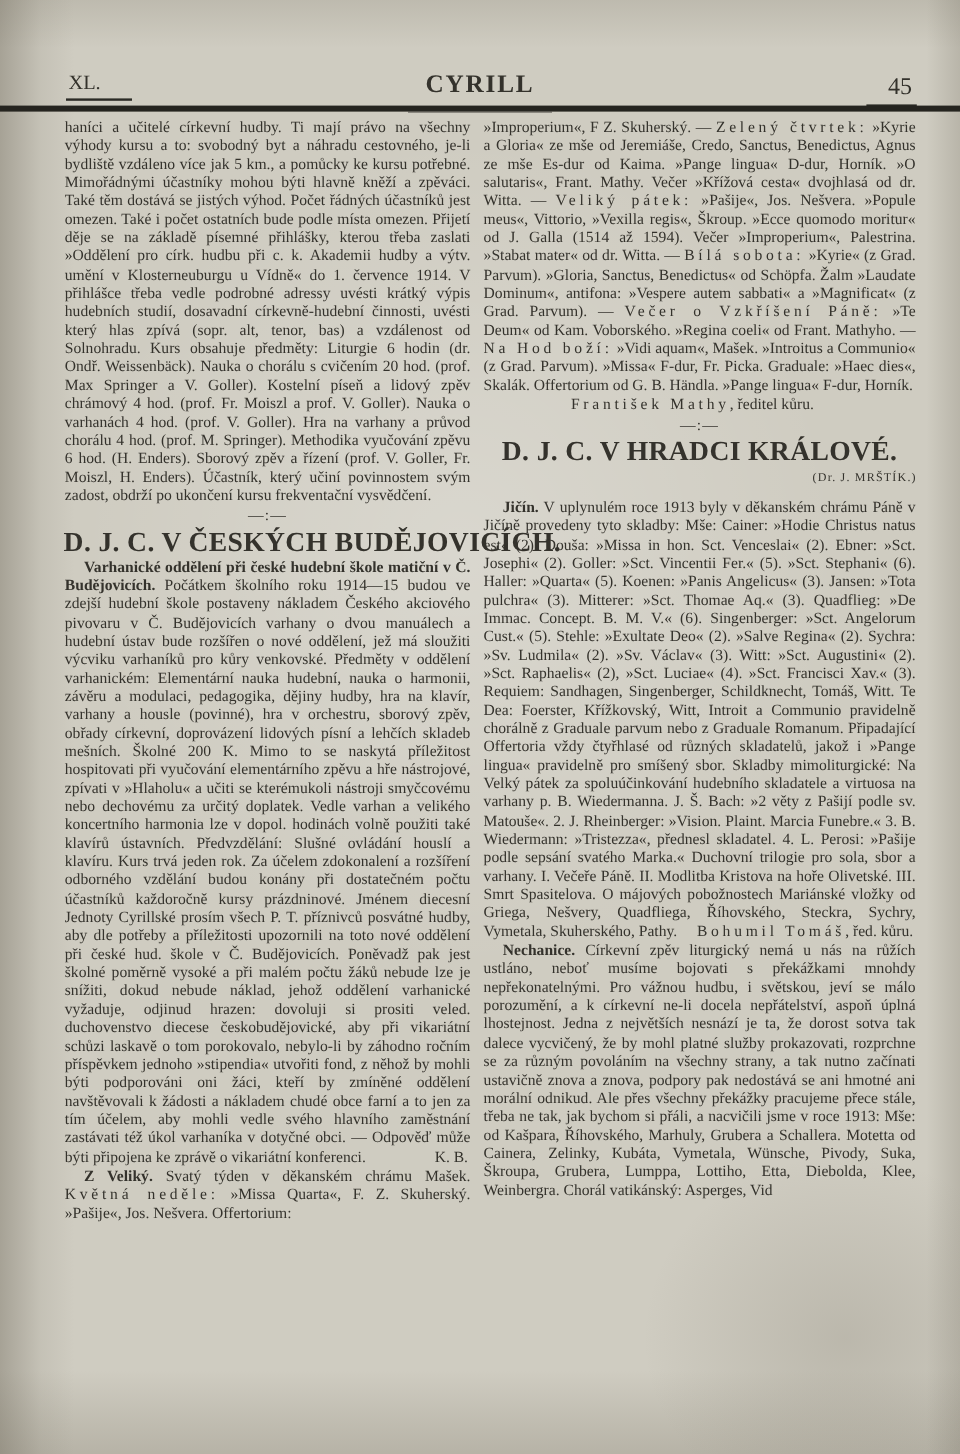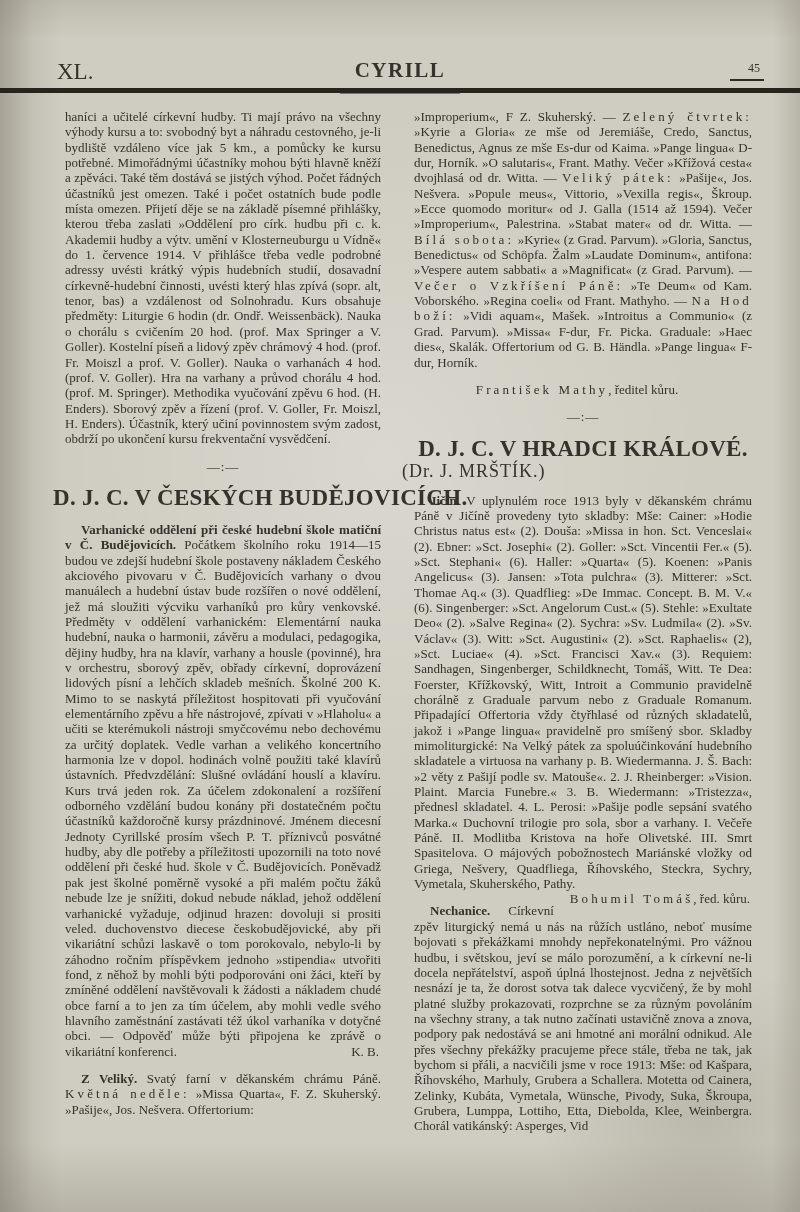"XL." .vol { font-size: 23px -> 17px }
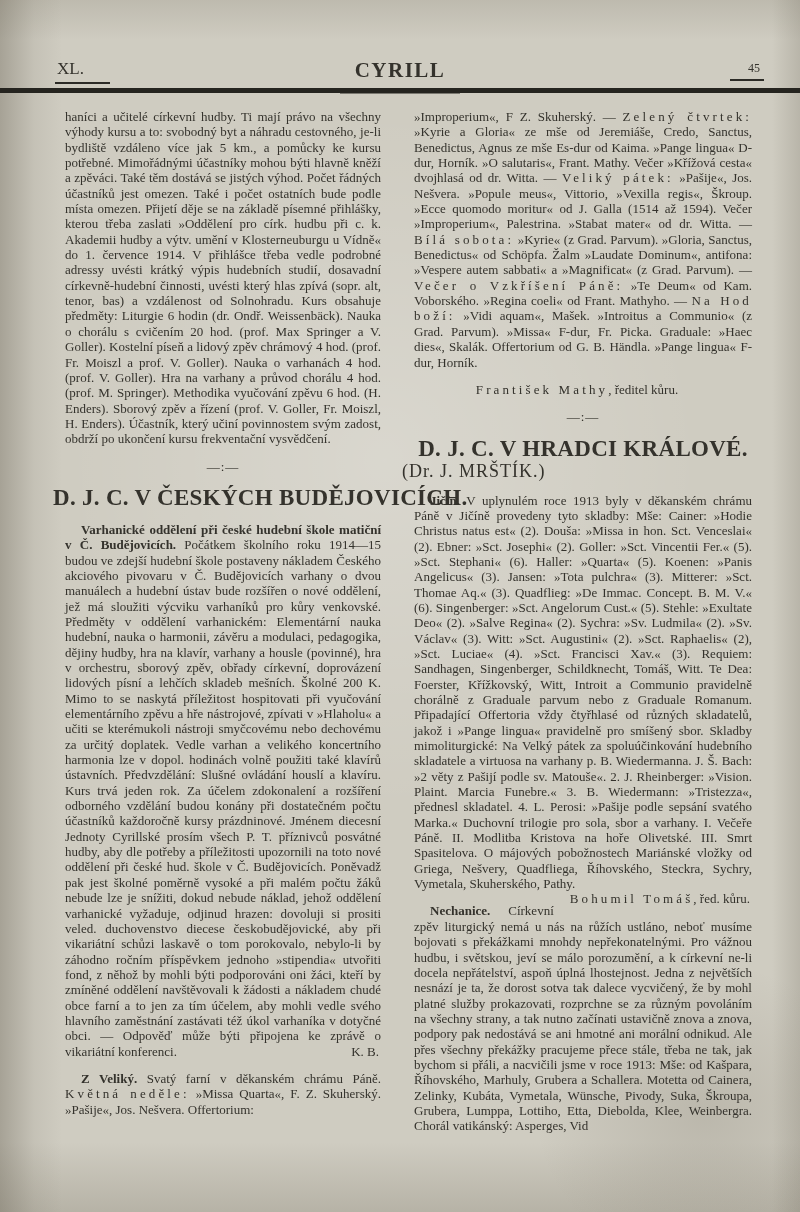"45" .pageno { font-size: 12px -> 20px }
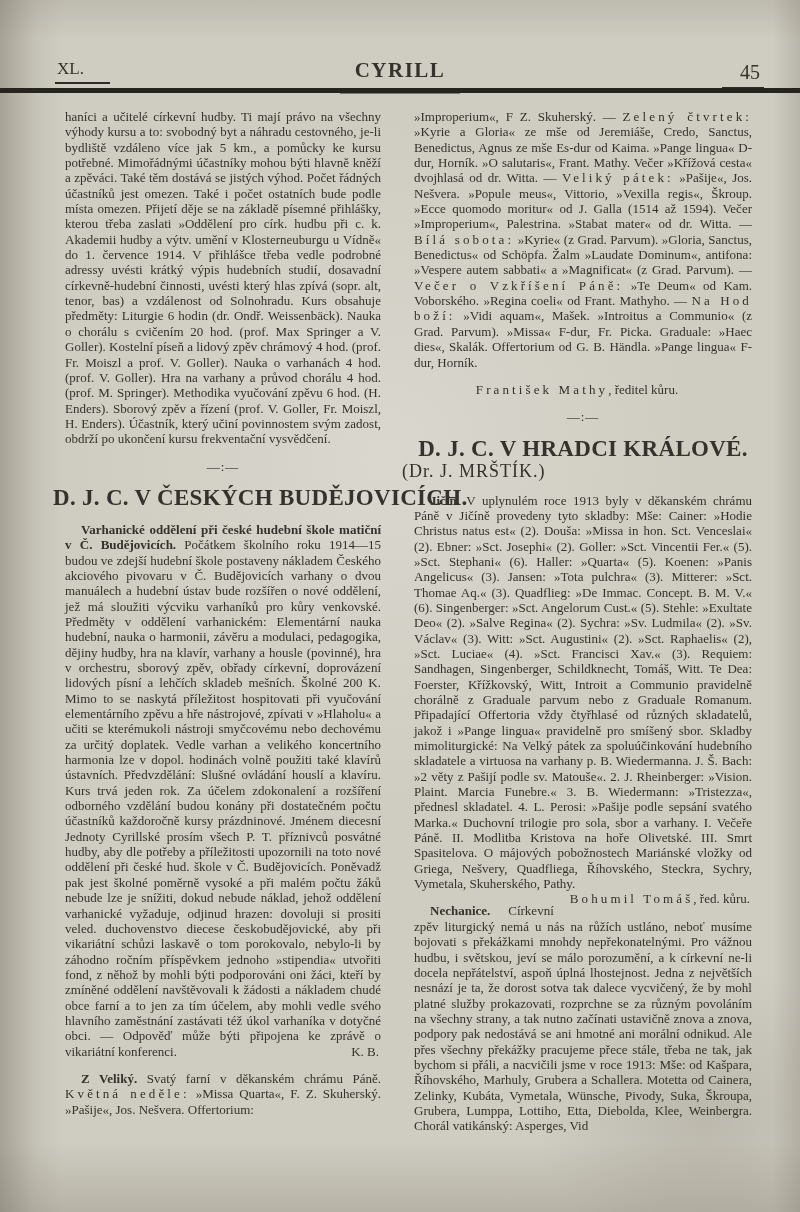"haníci a učitelé církevní hudby." .col p { margin: 12px -> 1px }
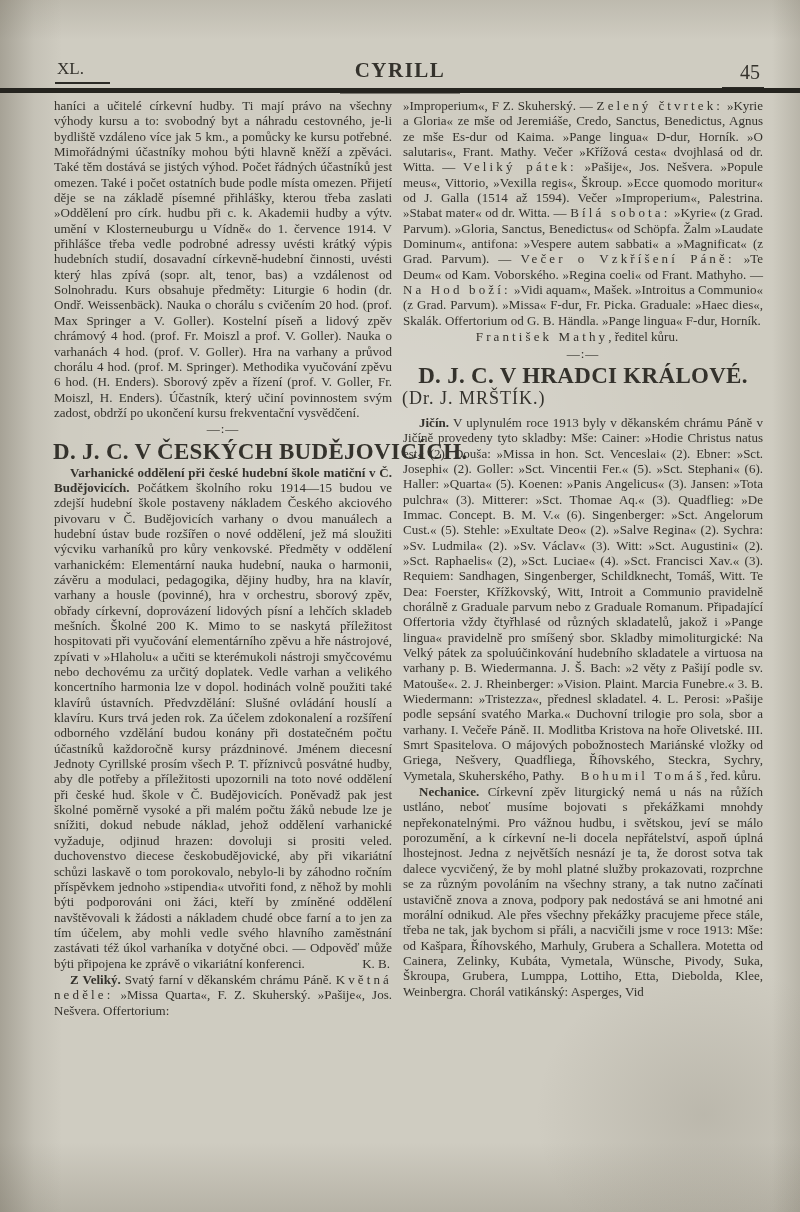"(Dr. J. MRŠTÍK.)" .sec-author { font-size: 18px -> 10px; text-align: left -> right }
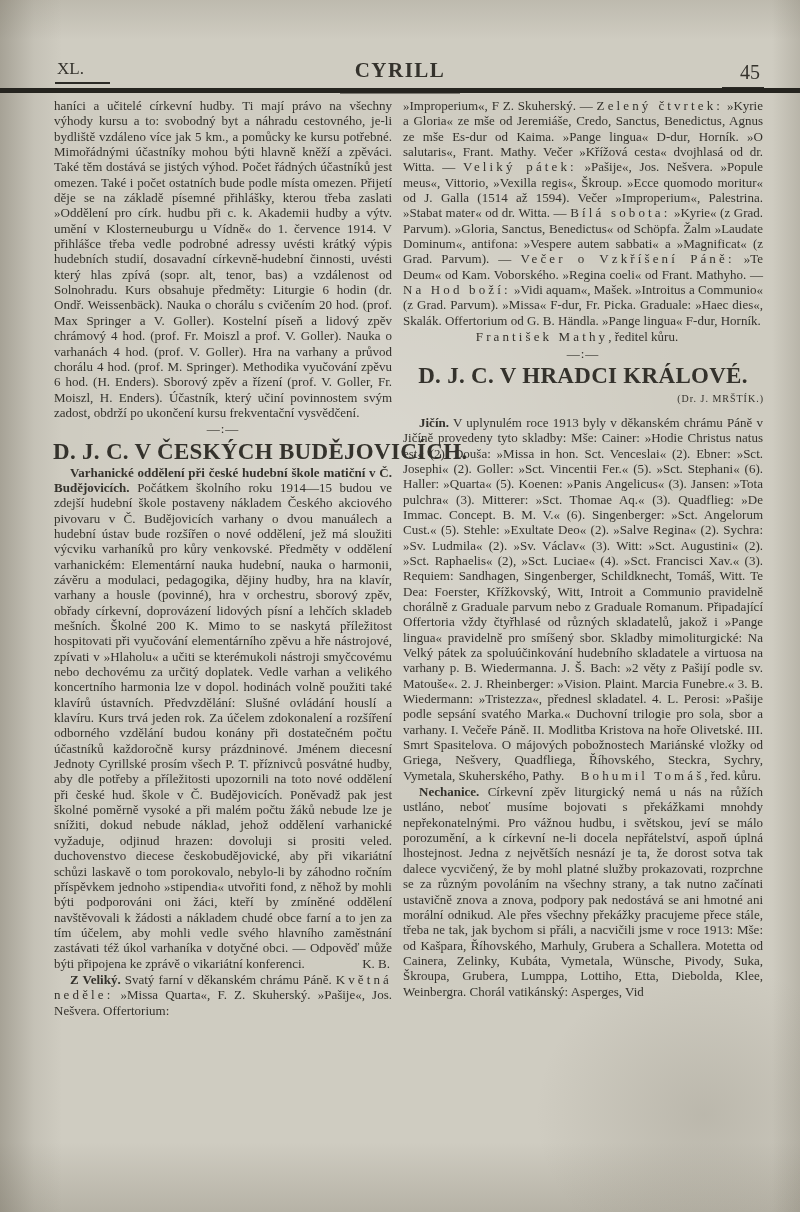"Svatý farní v děkanském chrámu" span { text: farní v děkanském chrámu Páně -> týden v děkanském chrámu Mašek }
